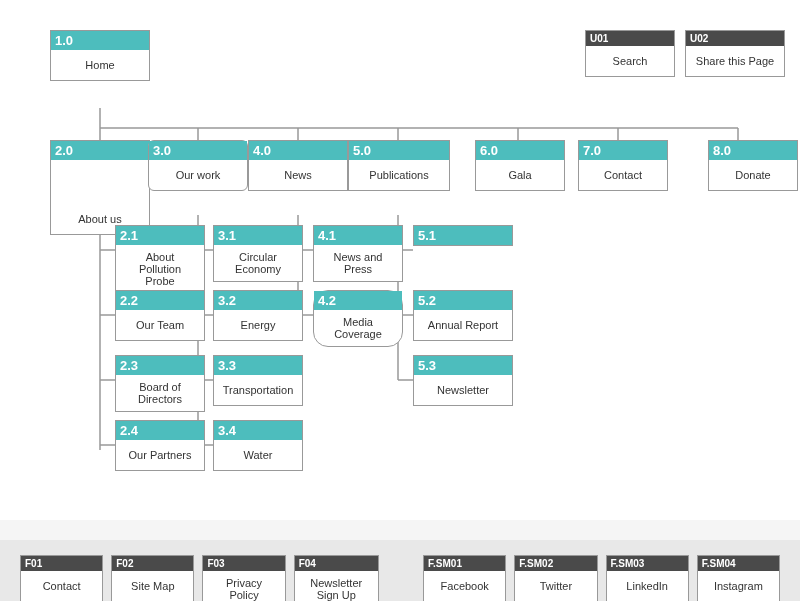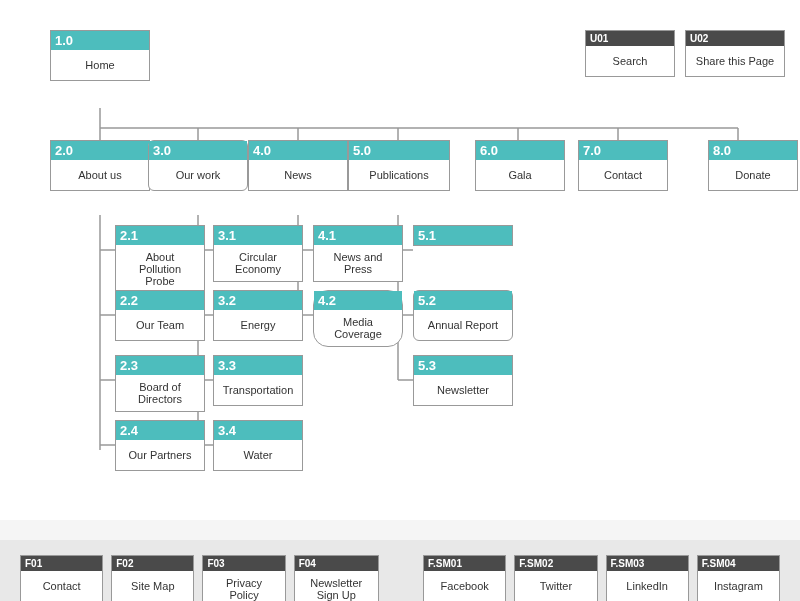"2.0" div.abs-node { gap: none -> 44px }
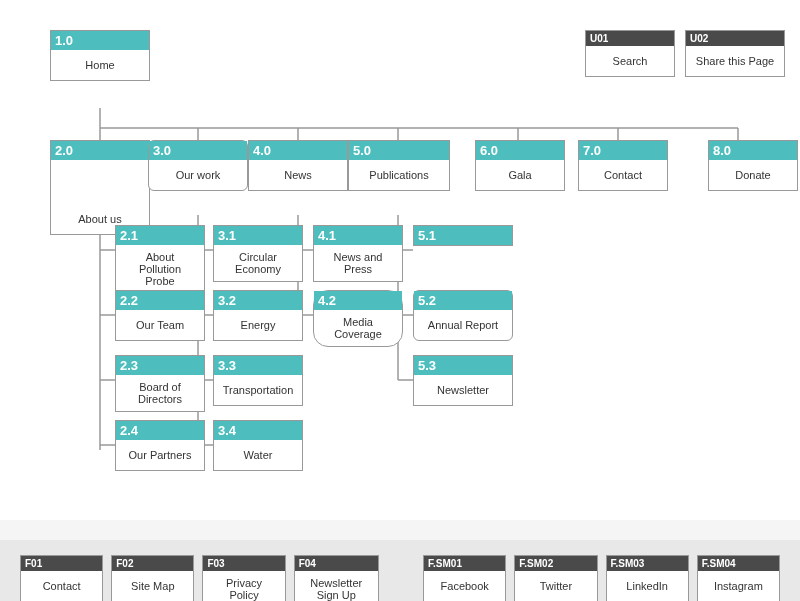"5.2" div.abs-node { border-radius: 6px -> none }
